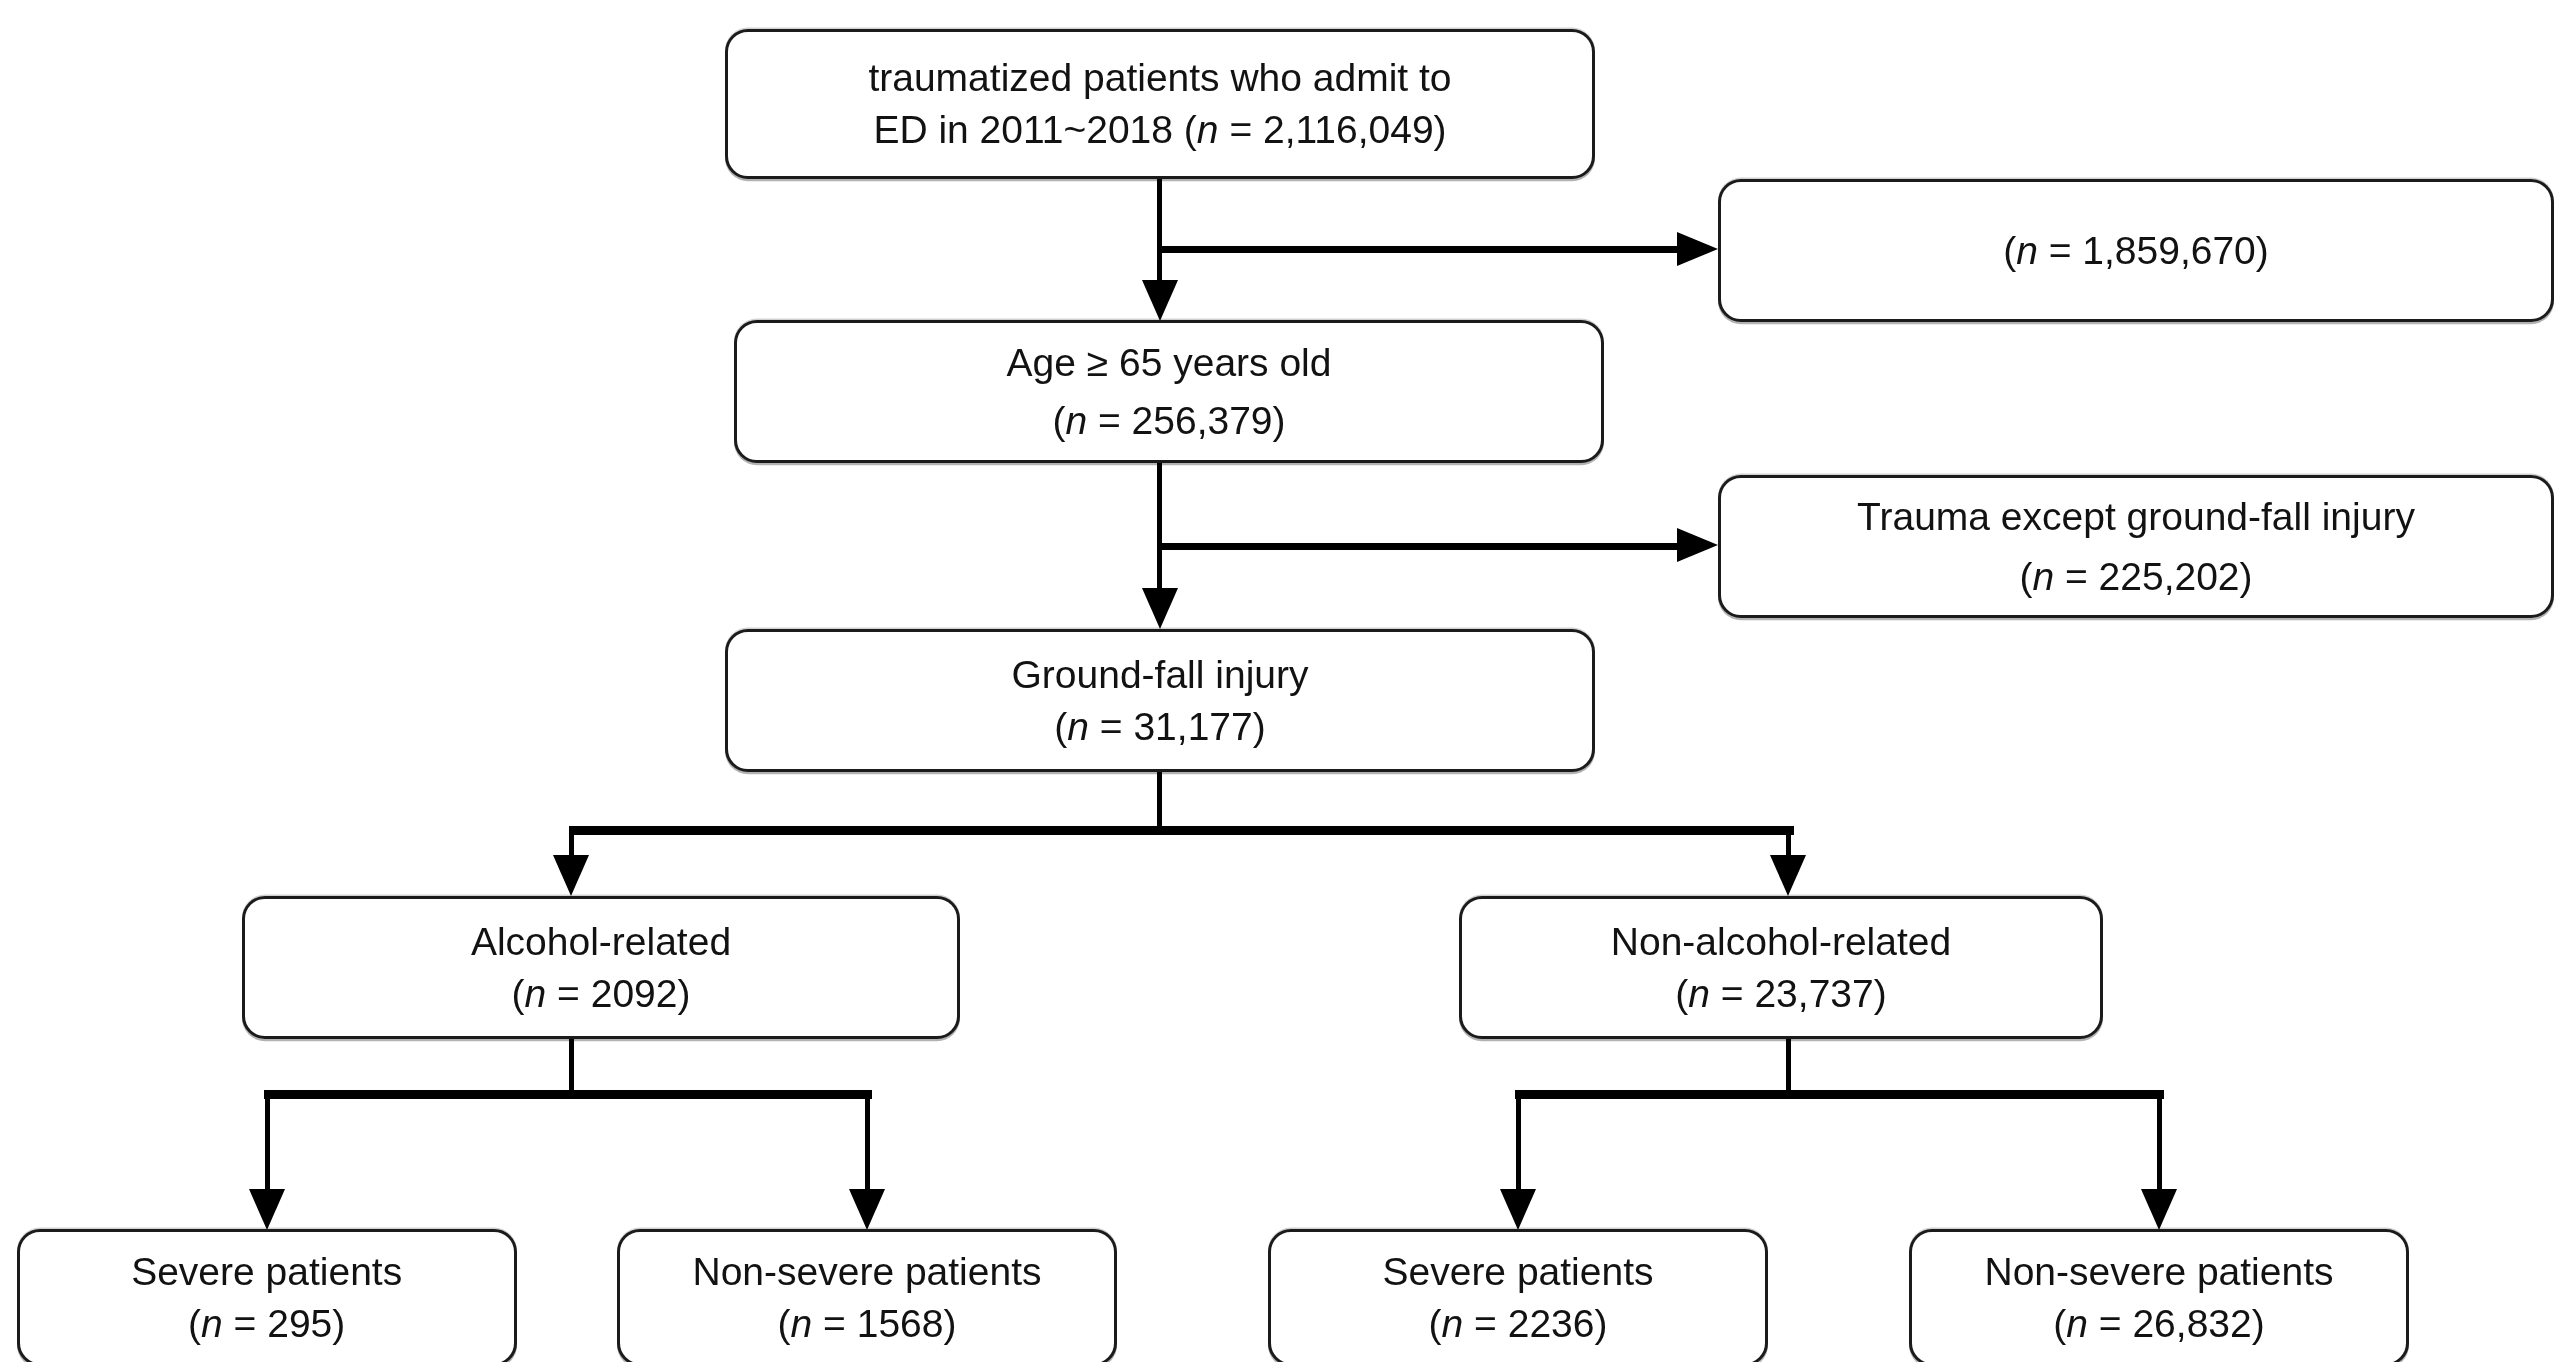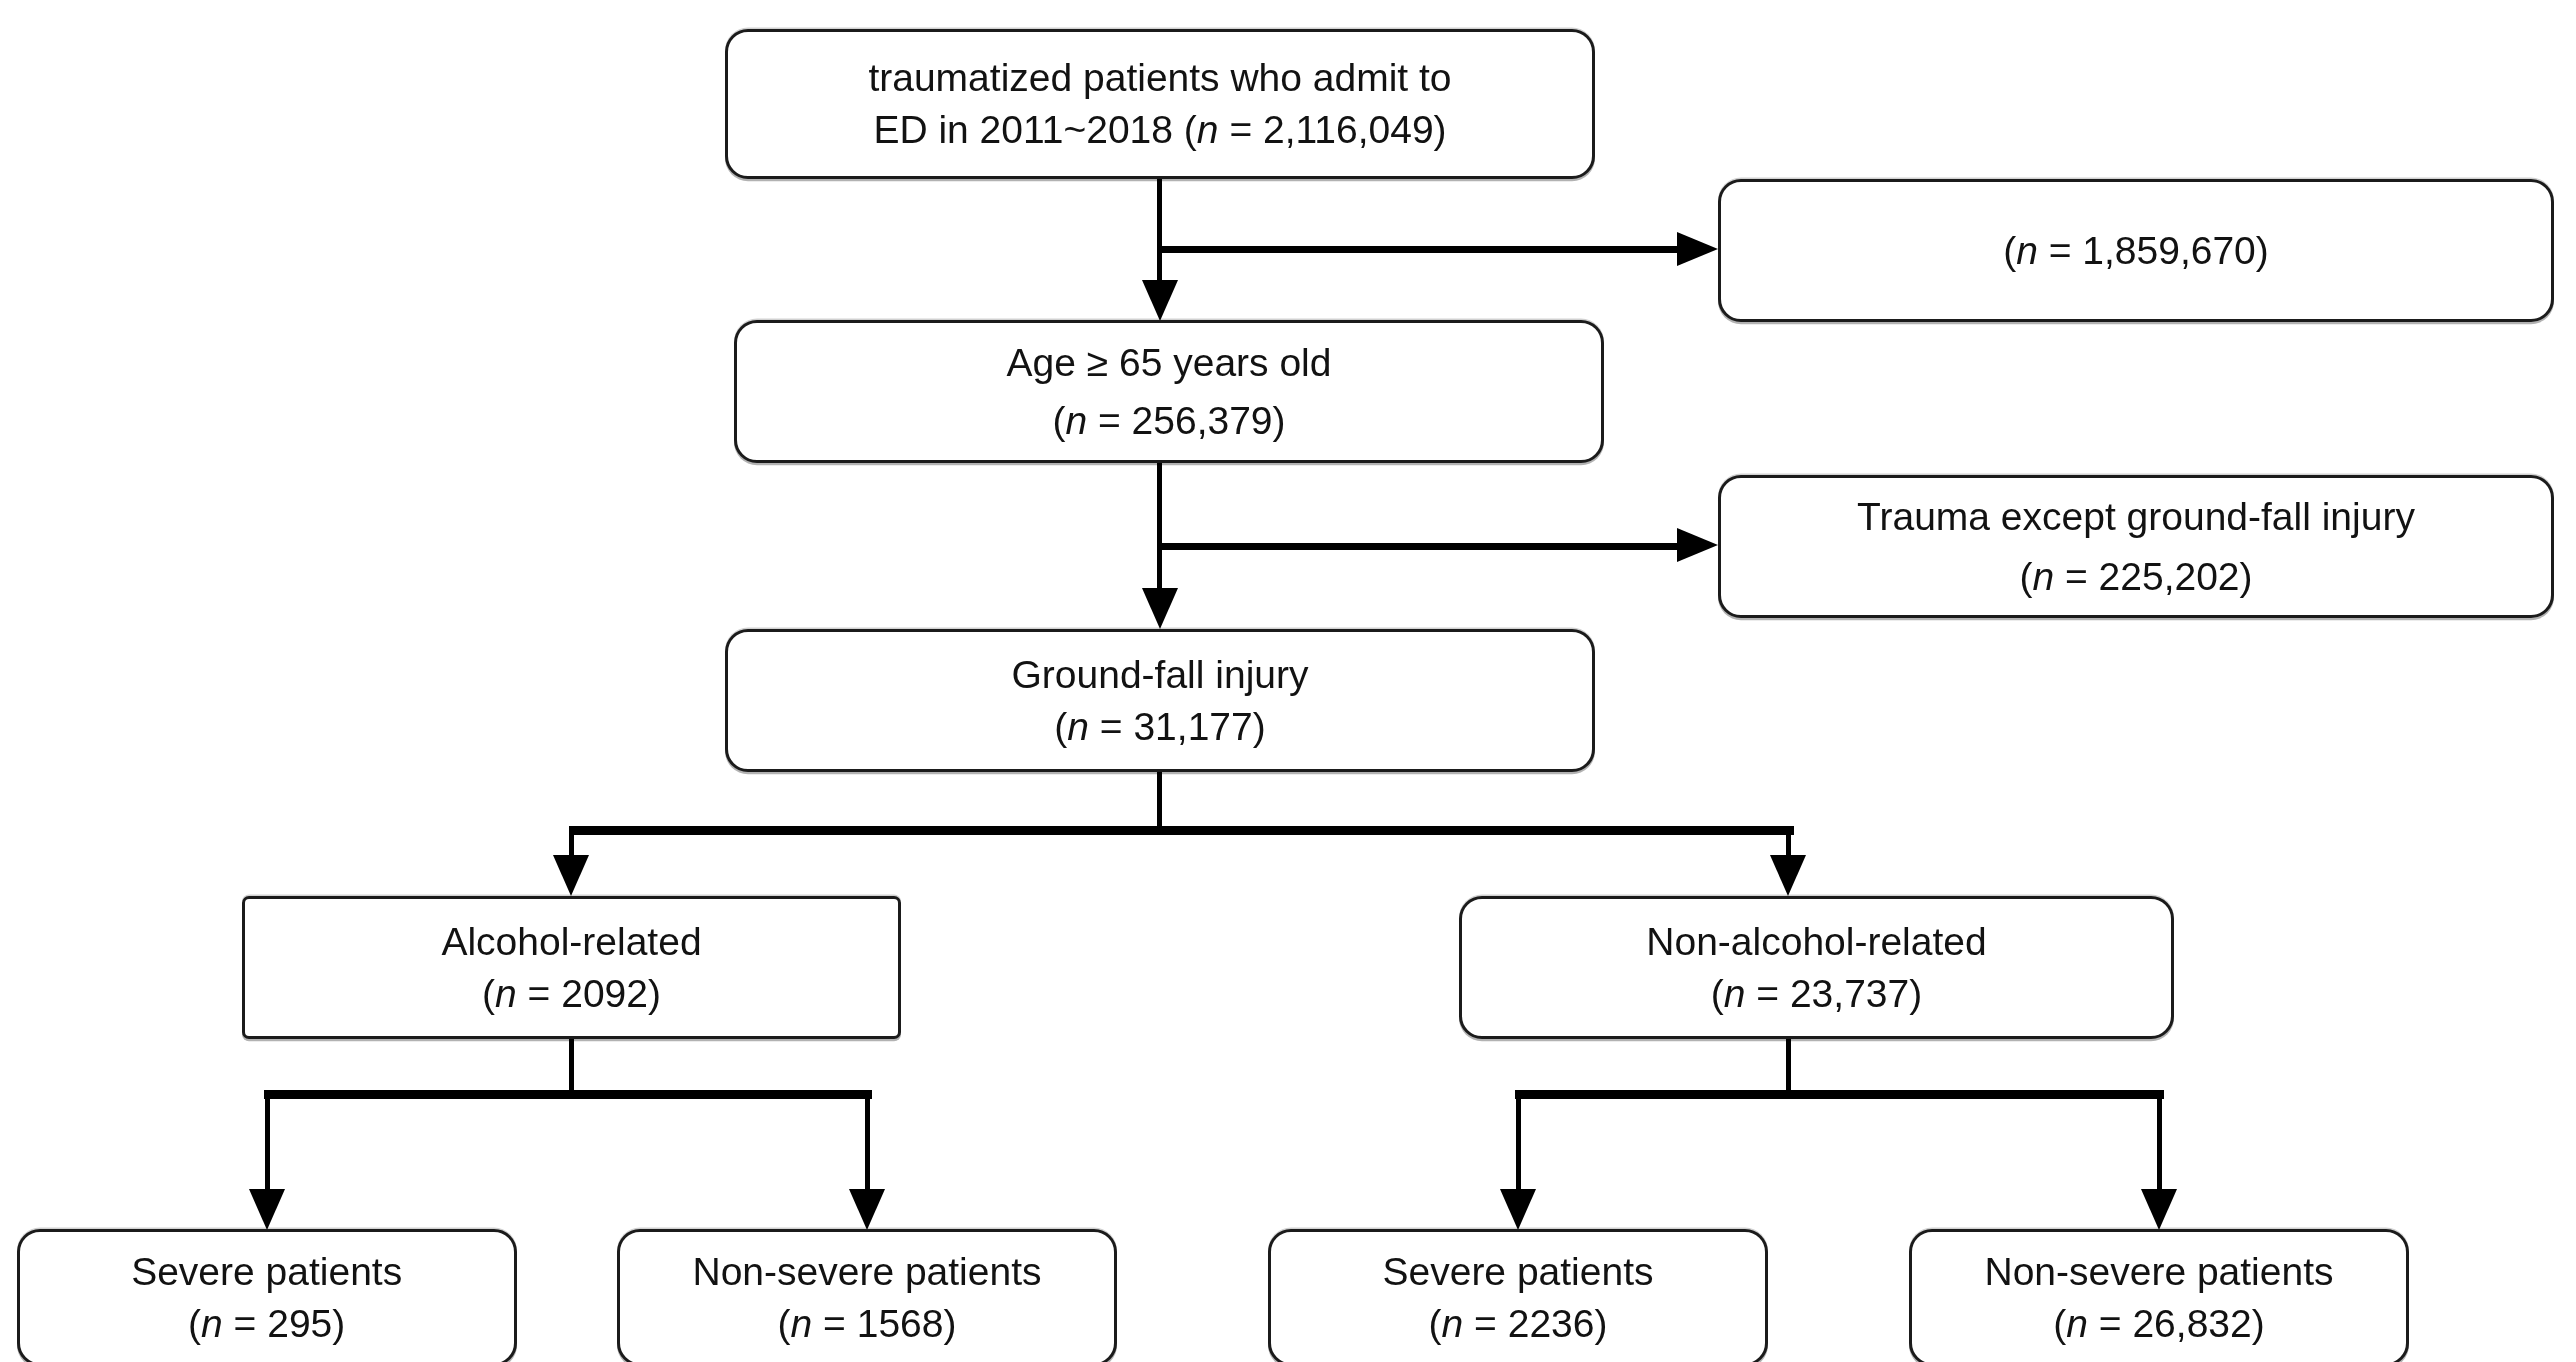"Alcohol-related" div.node { border-radius: 7px -> none; width: 659px -> 718px }
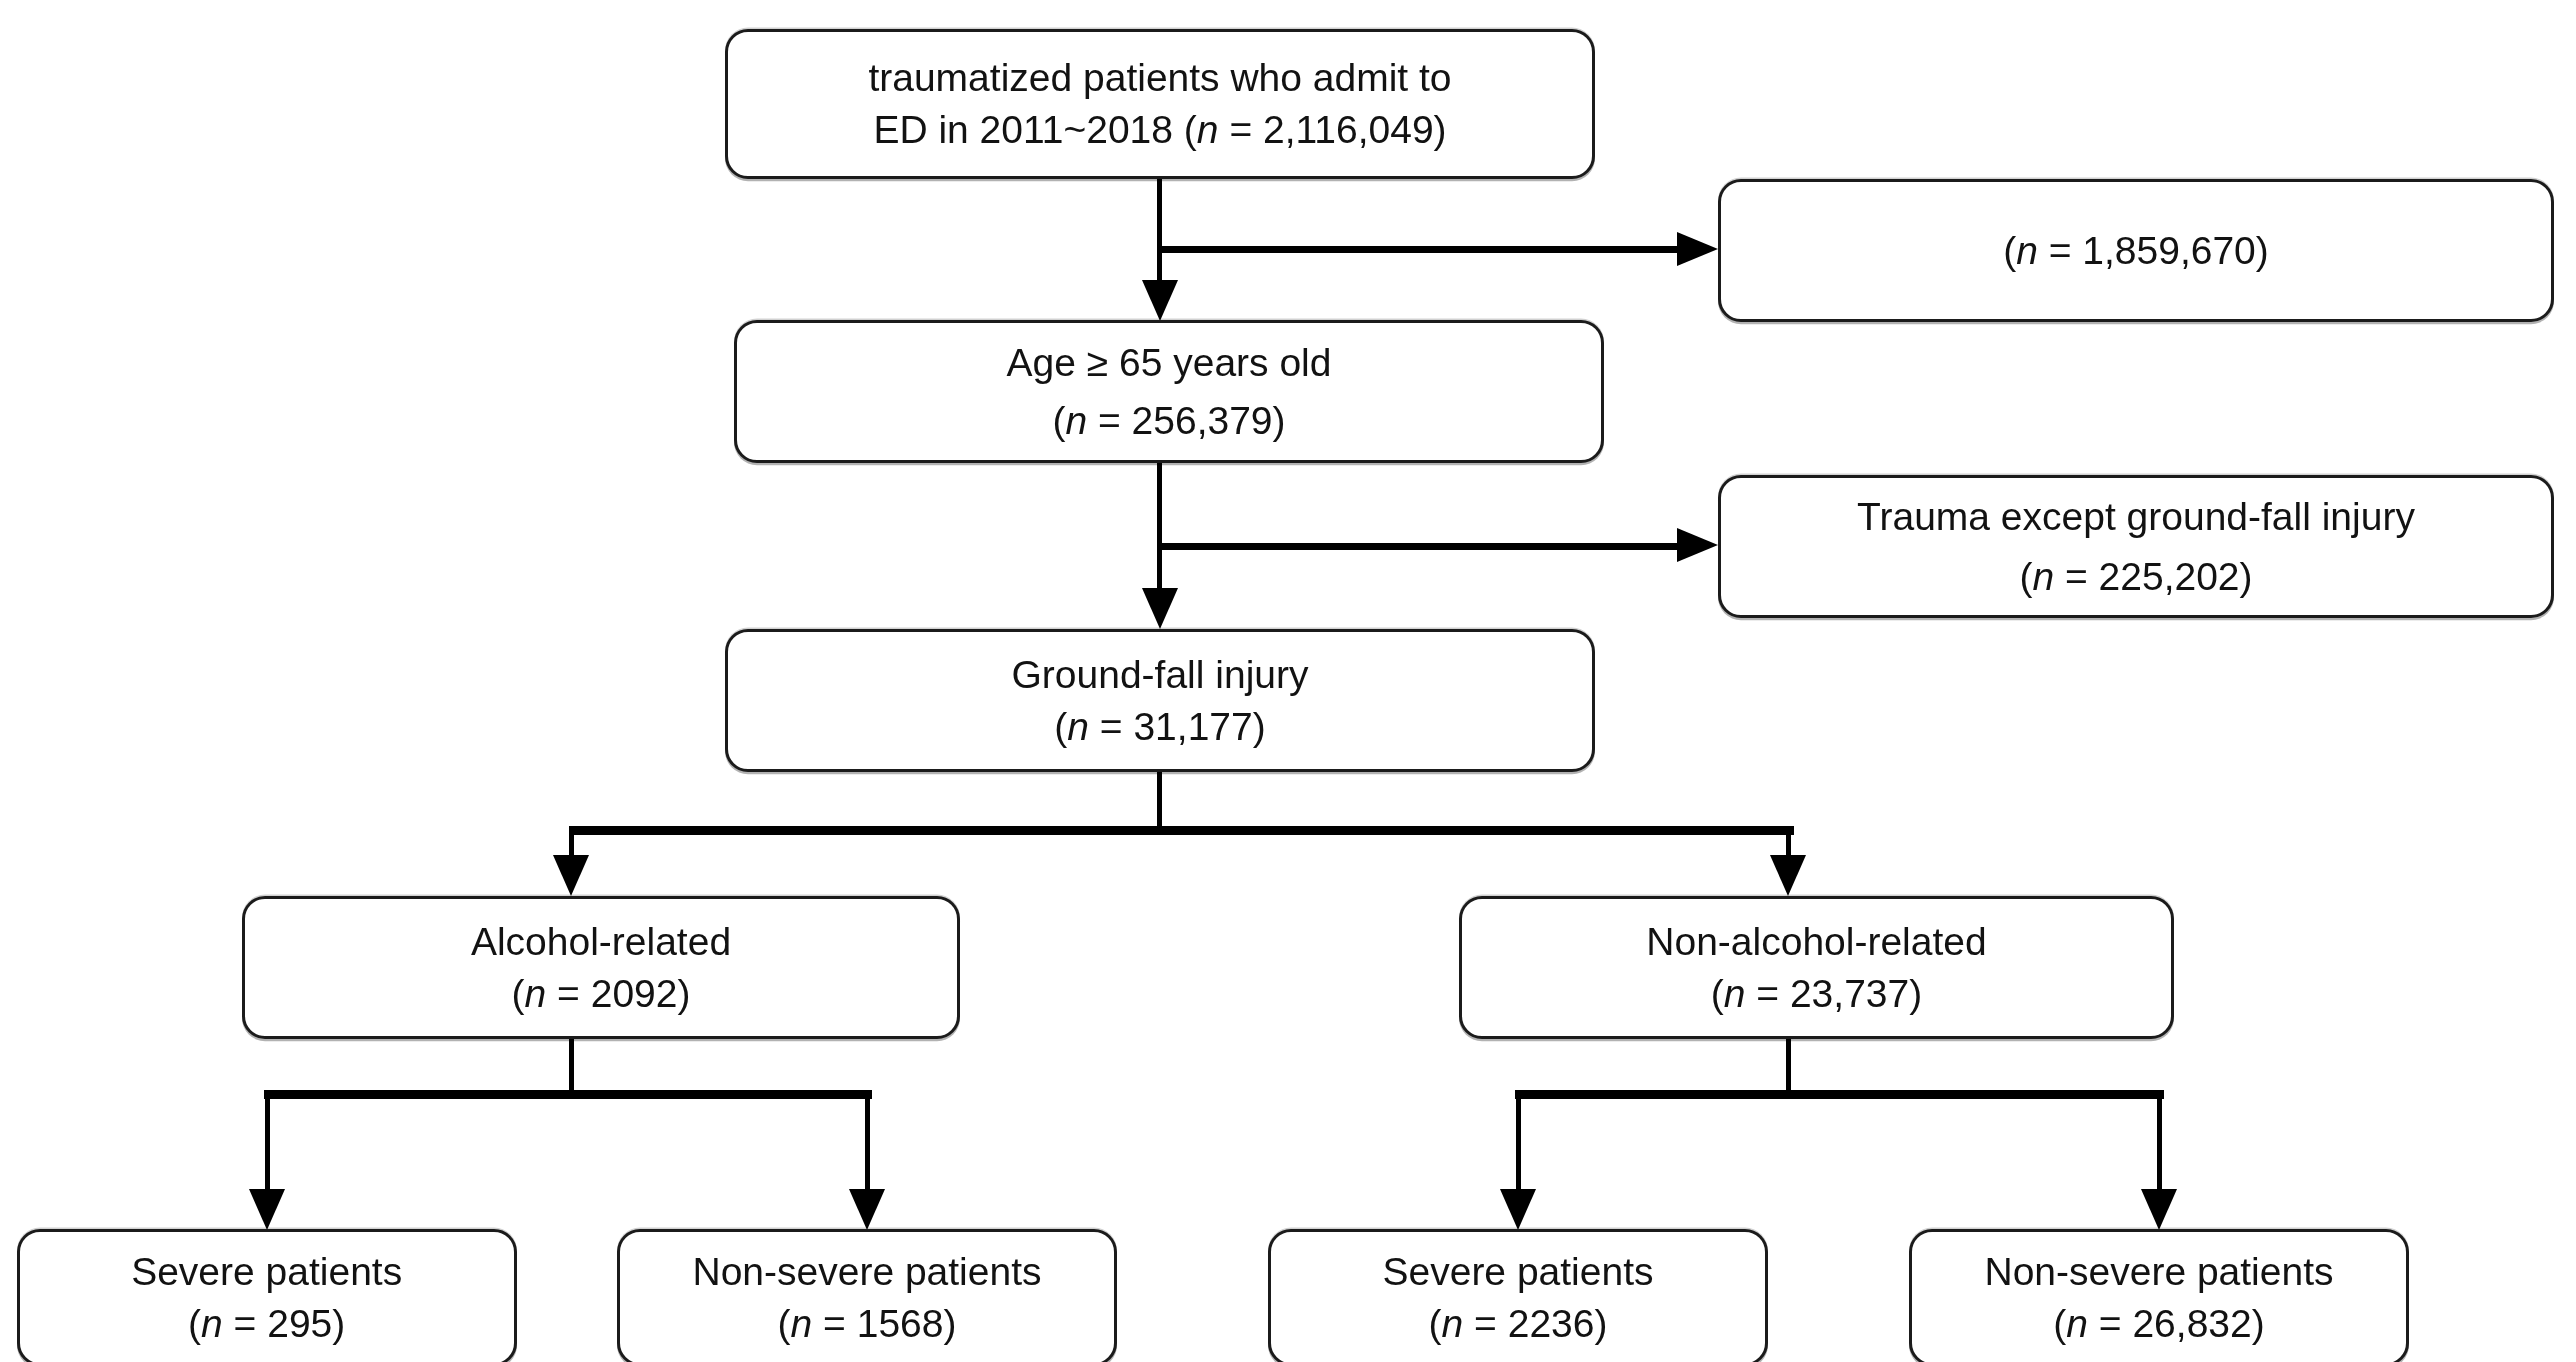"Non-alcohol-related" div.node { width: 715px -> 644px }
